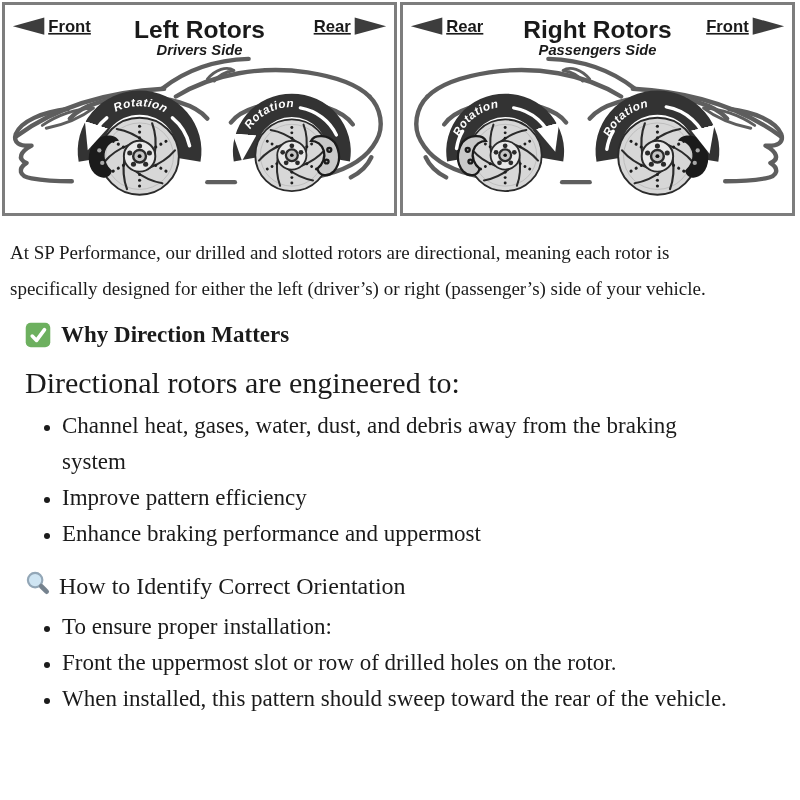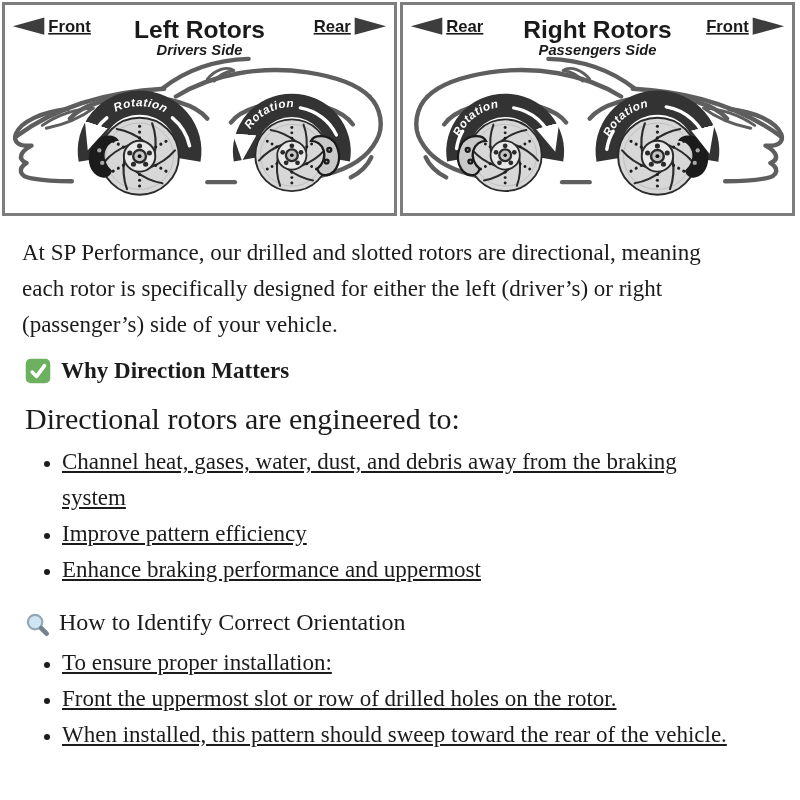"At SP Performance, our drilled" .intro { font-size: 23px -> 19px; margin: 17px 22px 0 -> 17px 10px 0 }
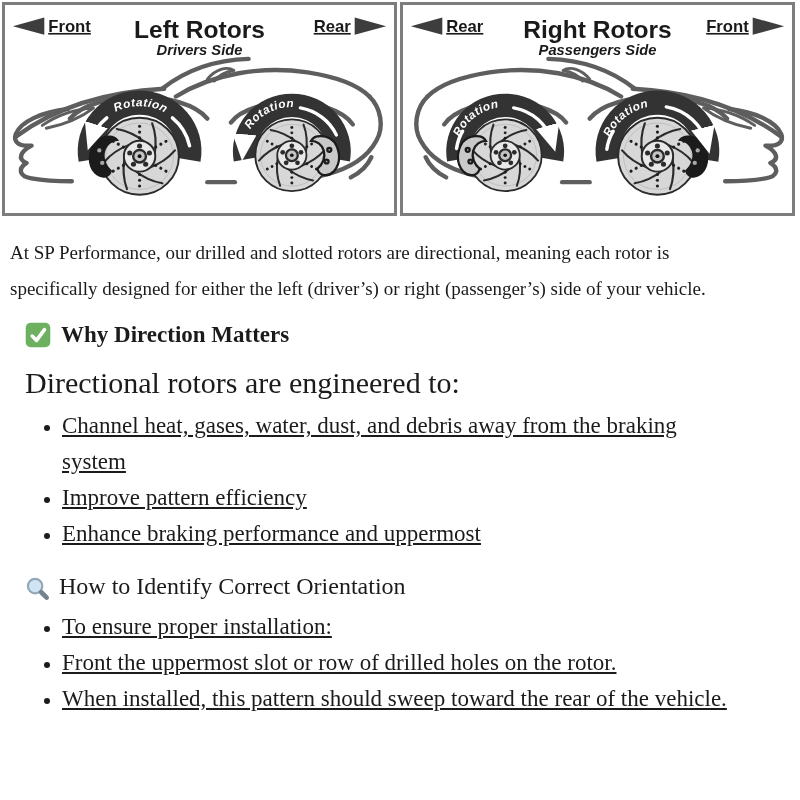"Channel heat, gases, water, dust," ul.blist { text-decoration: underline -> none }
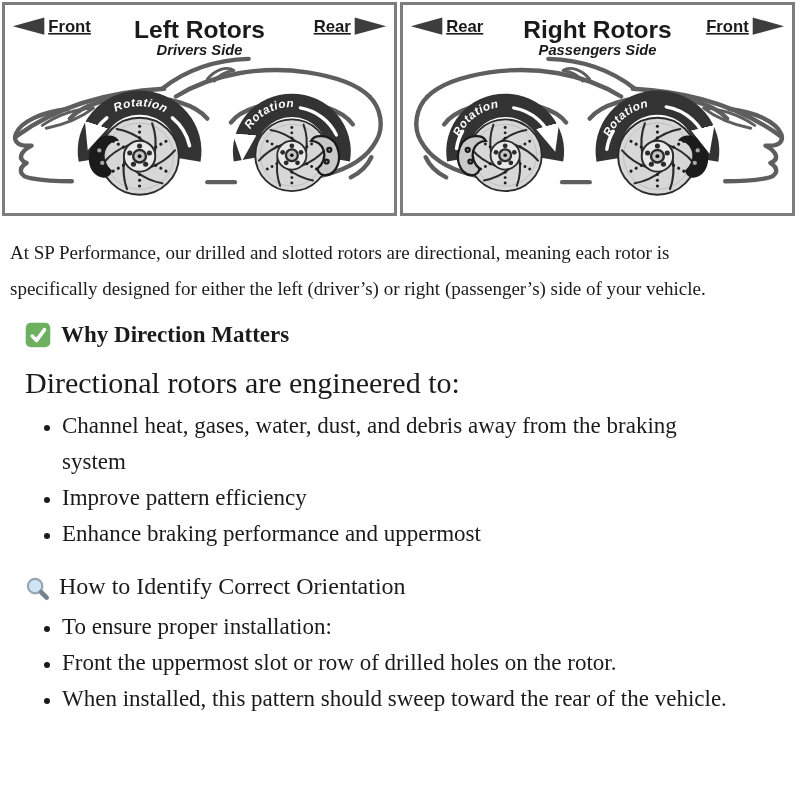"How to Identify Correct Orientation" .h-how { align-items: flex-end -> flex-start }
